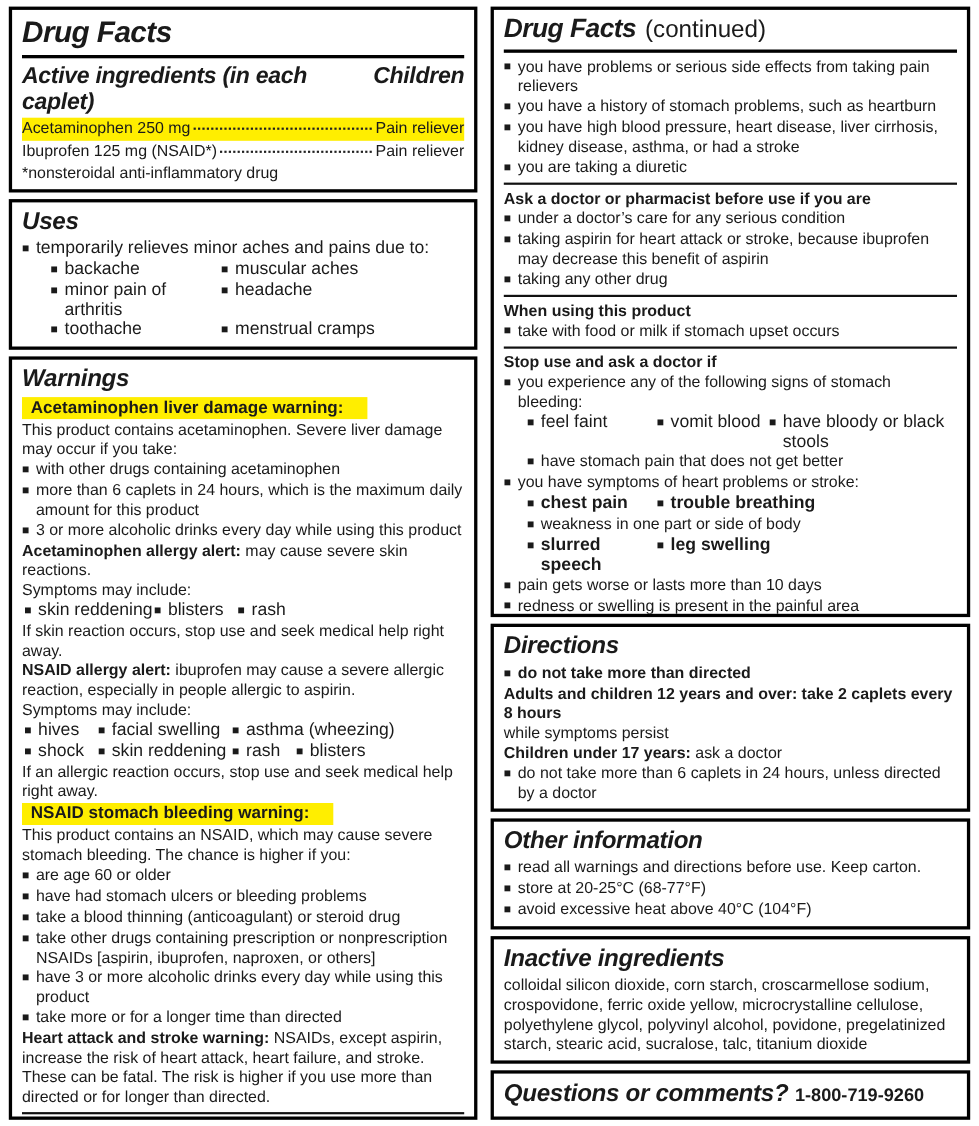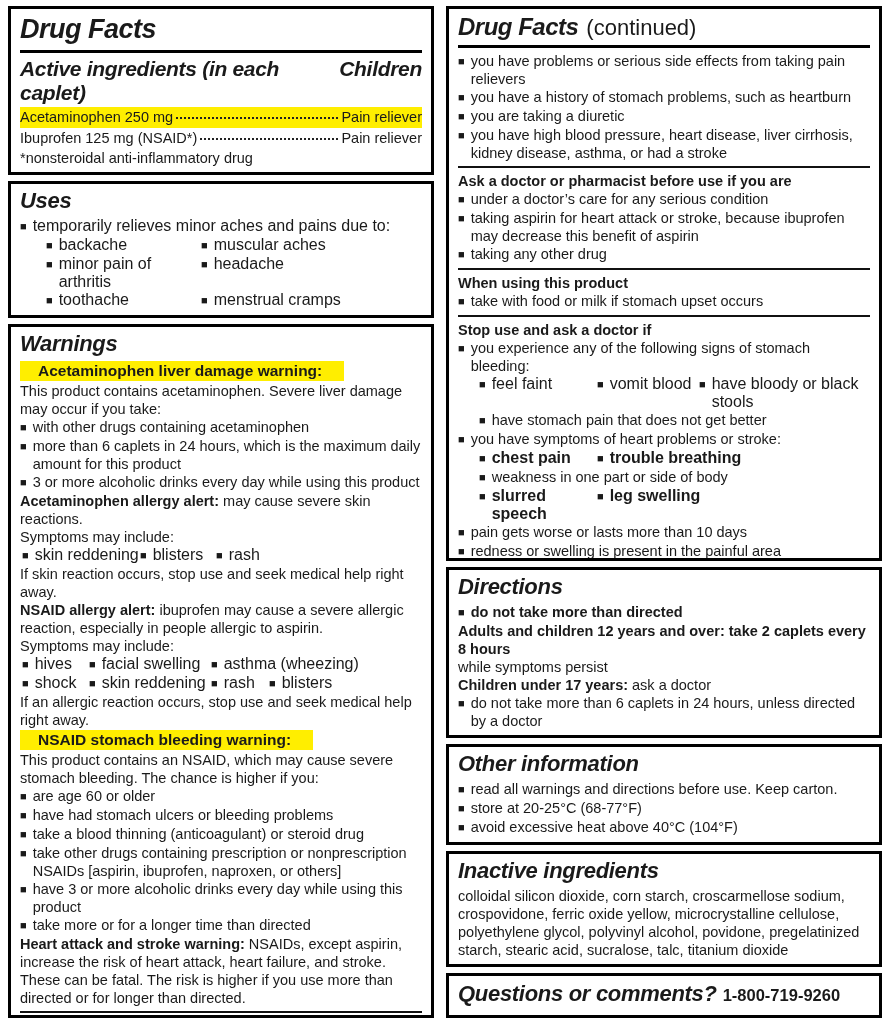"you are taking a diuretic" li { order: before "you have high blood pressure," -> after "you have high blood pressure," }
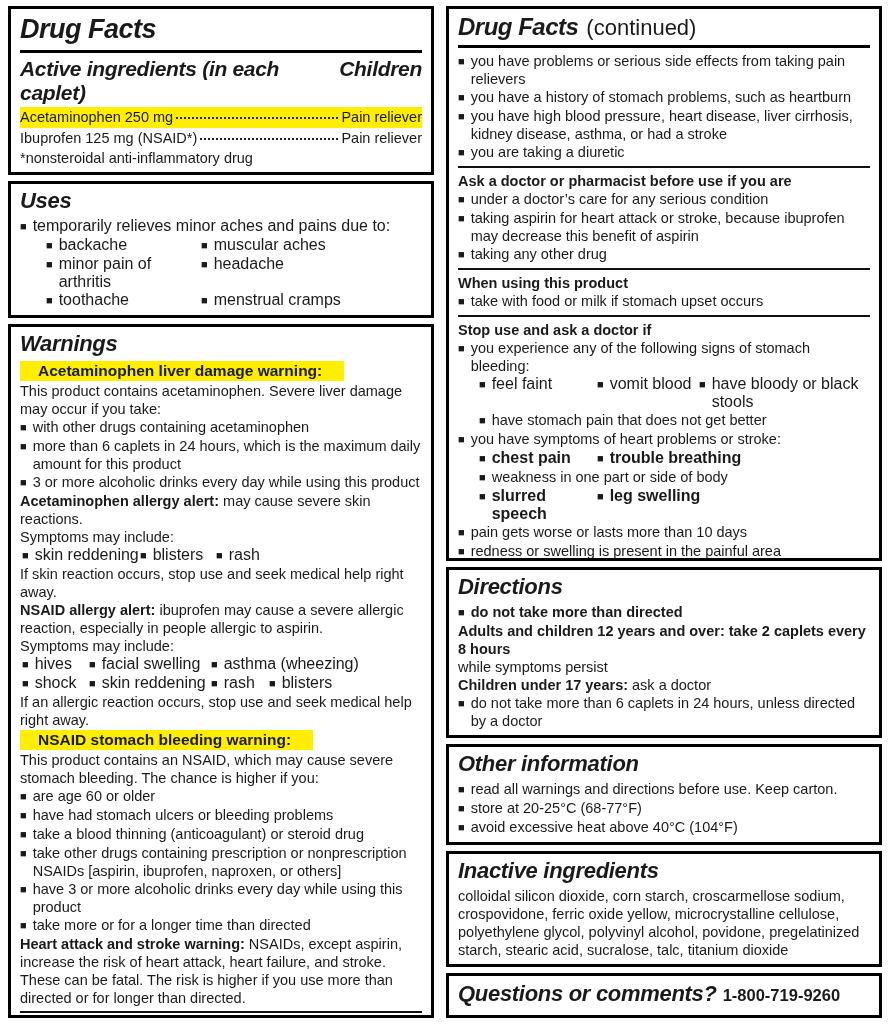"Acetaminophen liver damage warning:" .hl-head { padding: 0 22px 1px 18px -> 0 22px 1px 8px }
